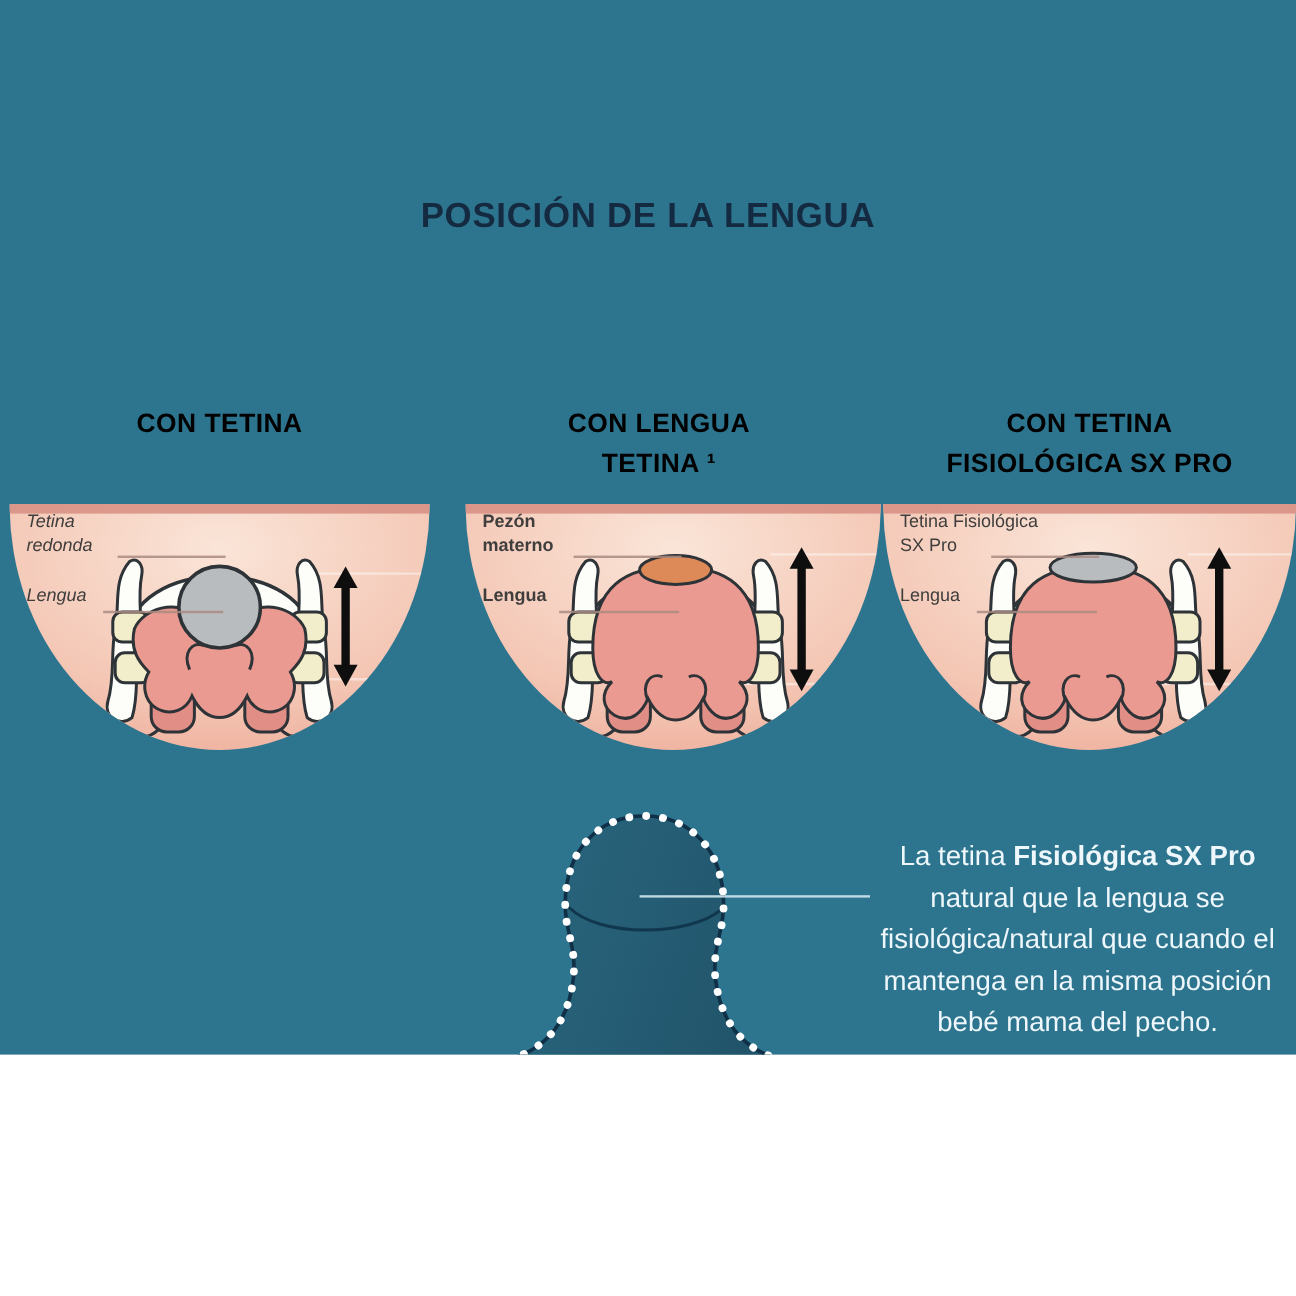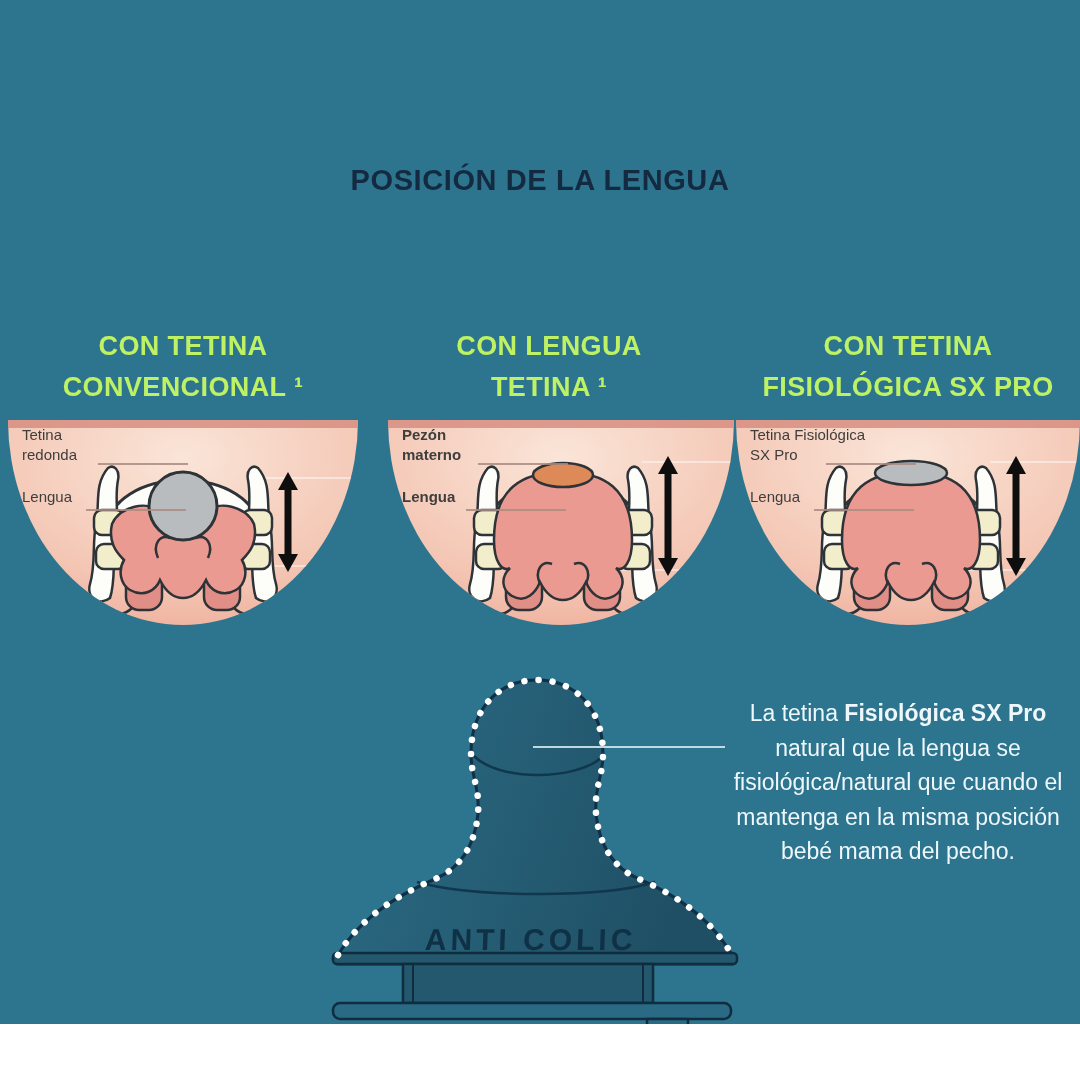"POSICIÓN DE LA LENGUA" .canvas { height: 1024px -> 879px }
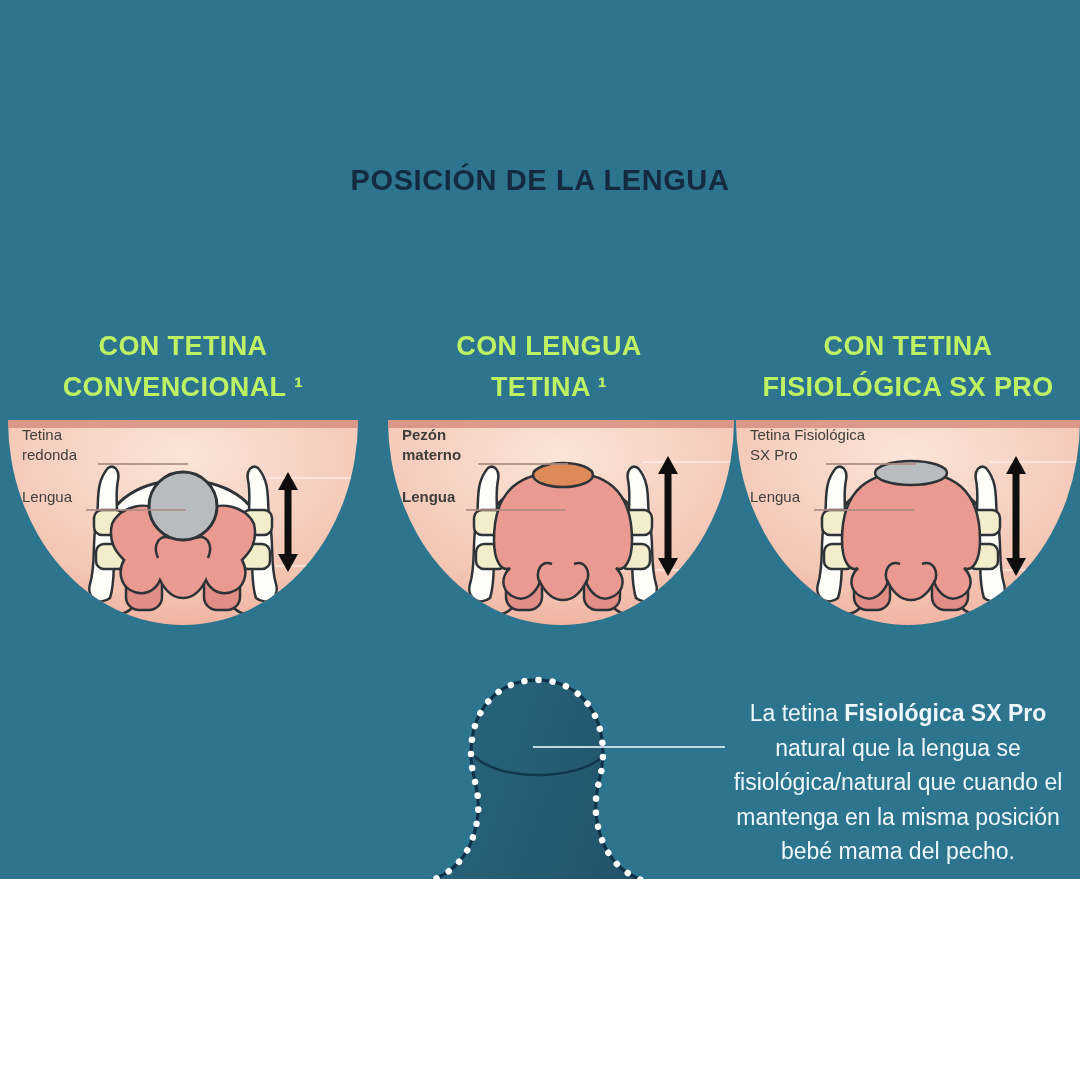"CON TETINA" .col-heading { color: #bef264 -> #000000; font-size: 27px -> 22px; top: 326px -> 336px }
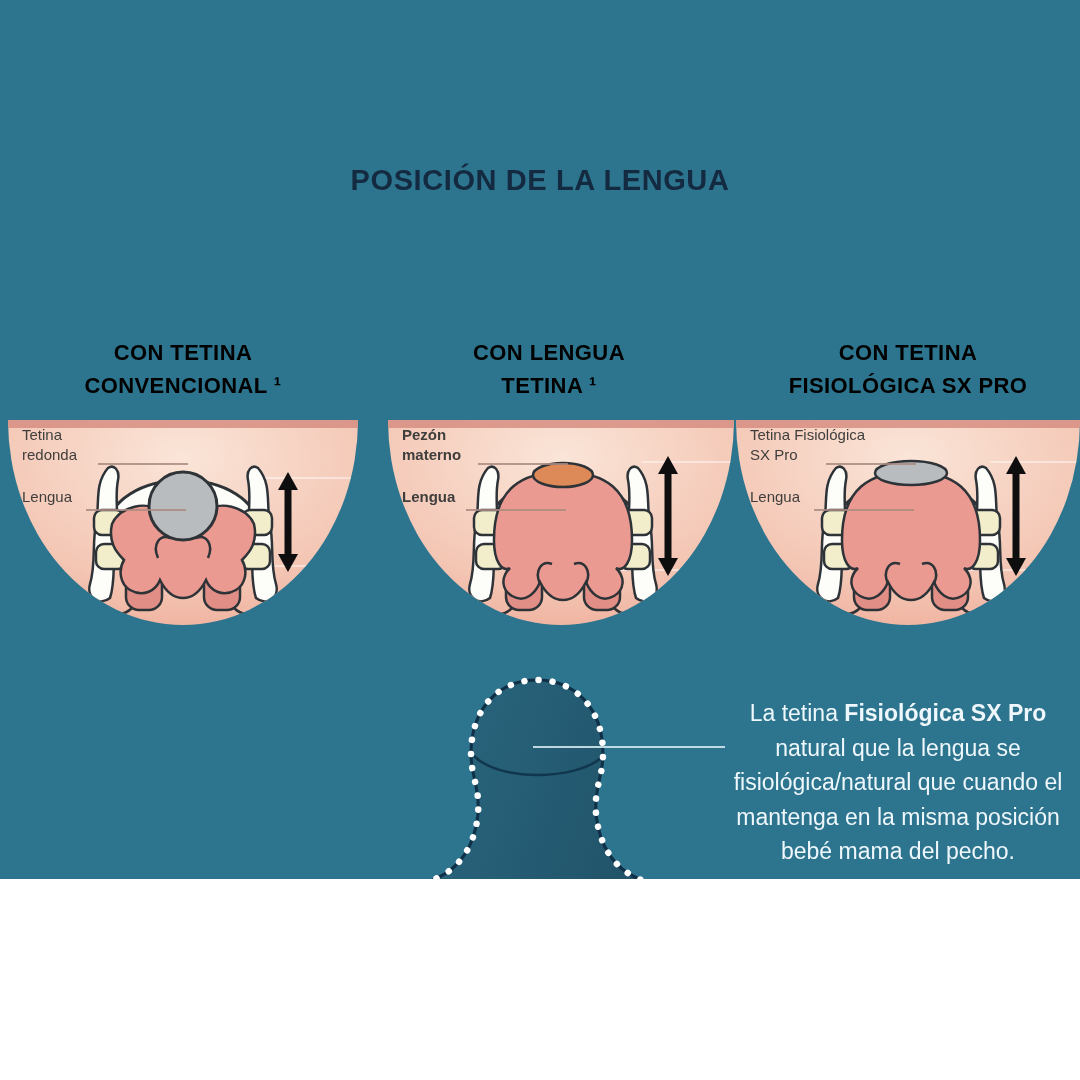"CONVENCIONAL ¹" div { html: <div>CONVENCIONAL ¹</div> -> none }
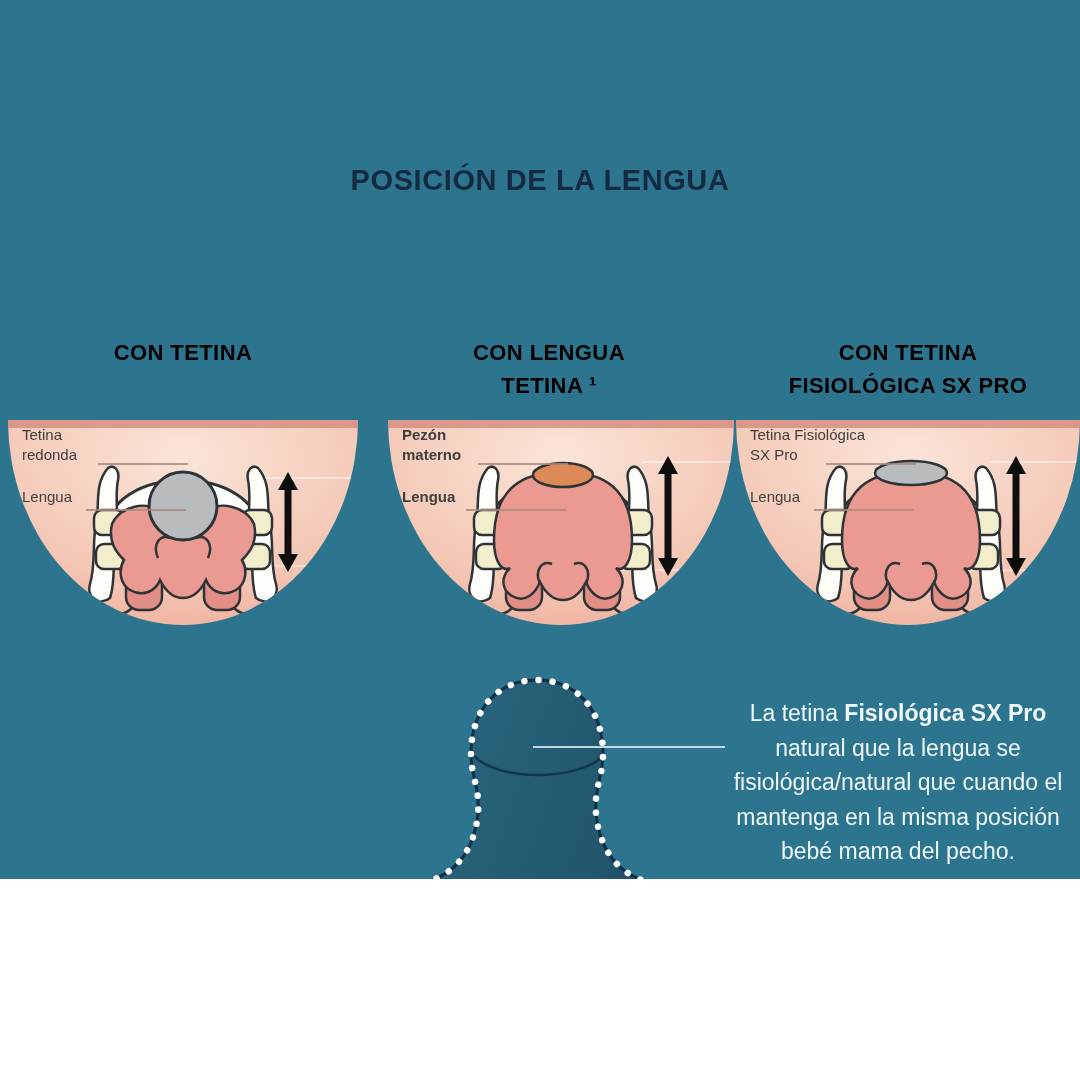"Tetina" .m1 { font-style: none -> italic }
